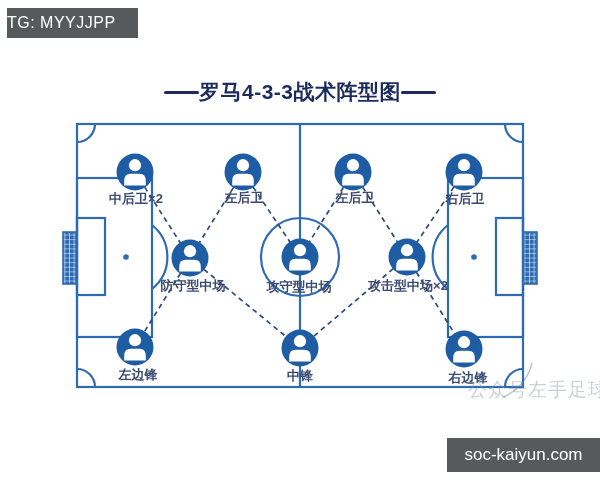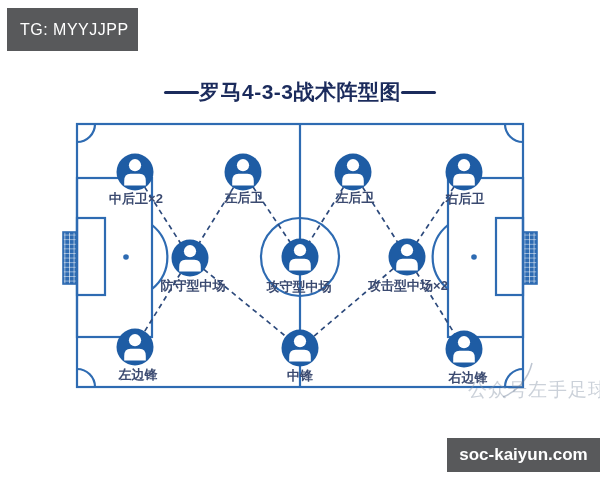"TG: MYYJJPP" .badge.tg { height: 43px -> 30px; padding-left: 13px -> none }
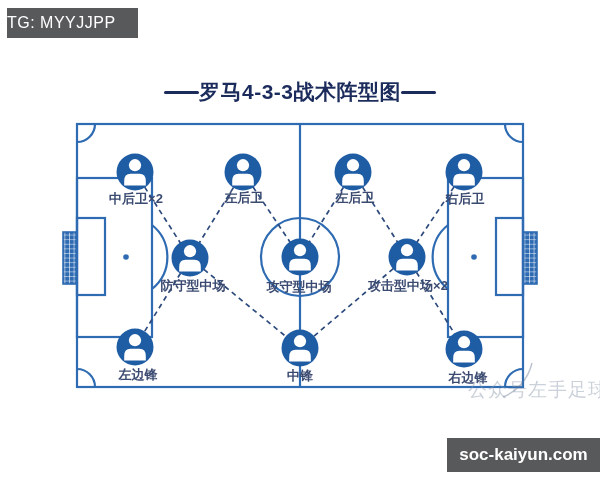"soc-kaiyun.com" .badge.site { font-weight: bold -> none }
